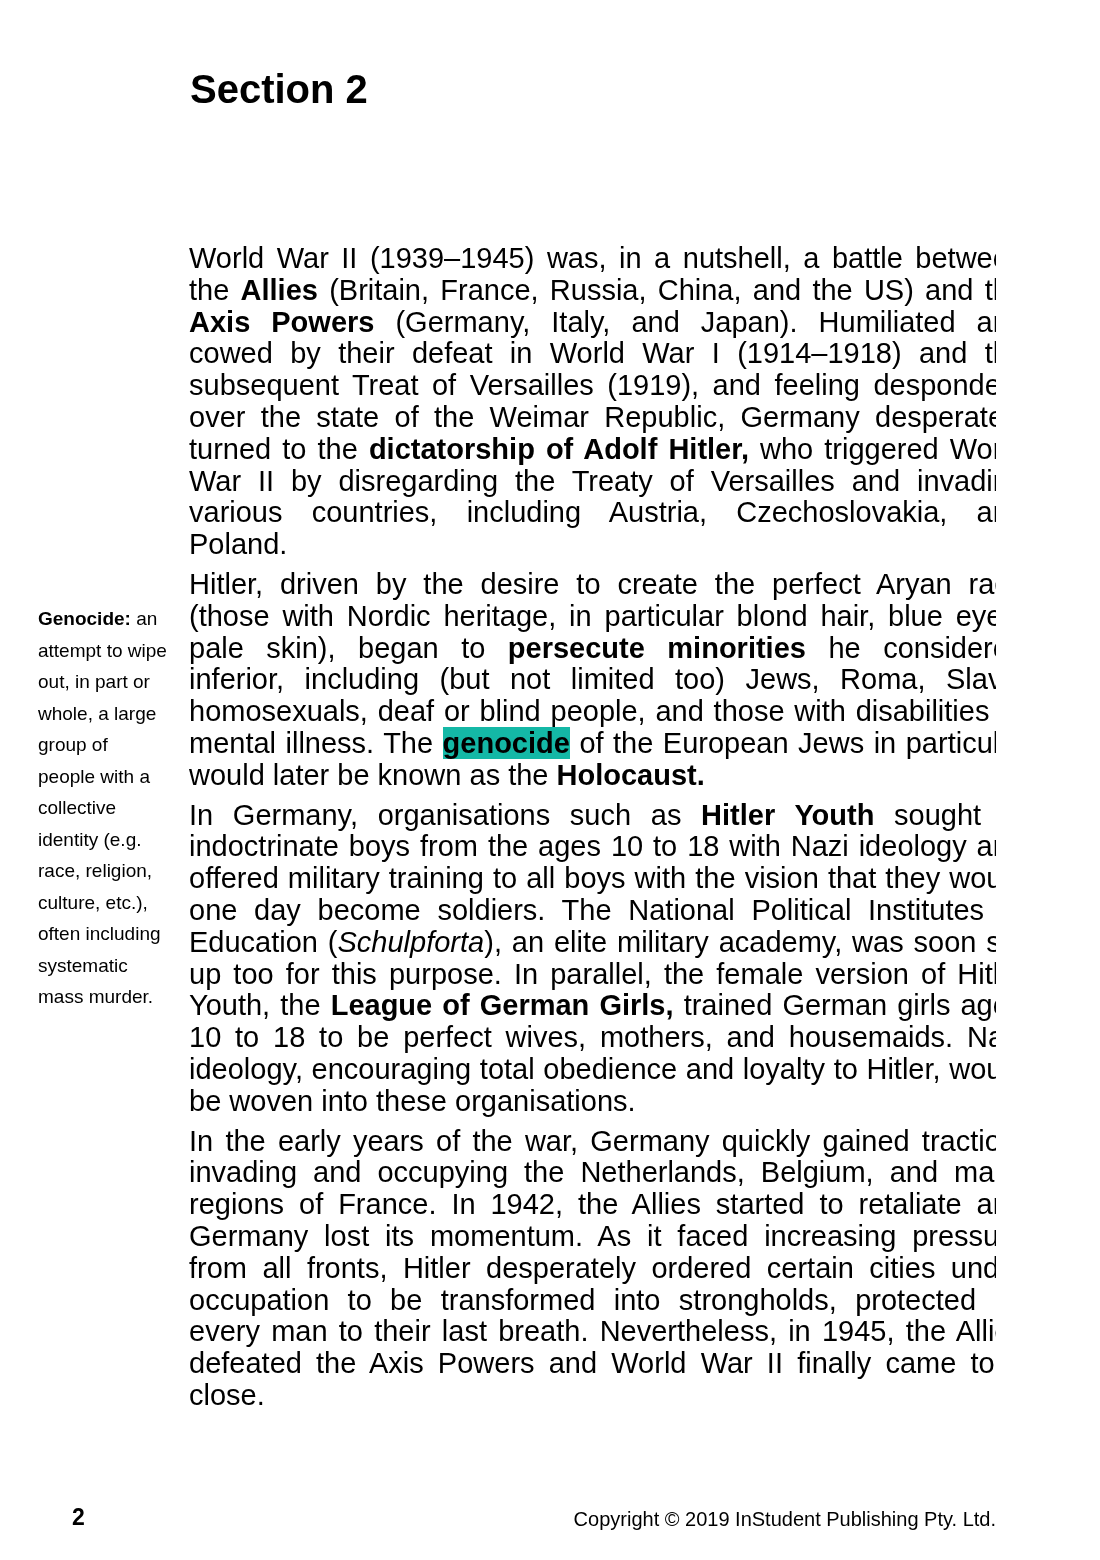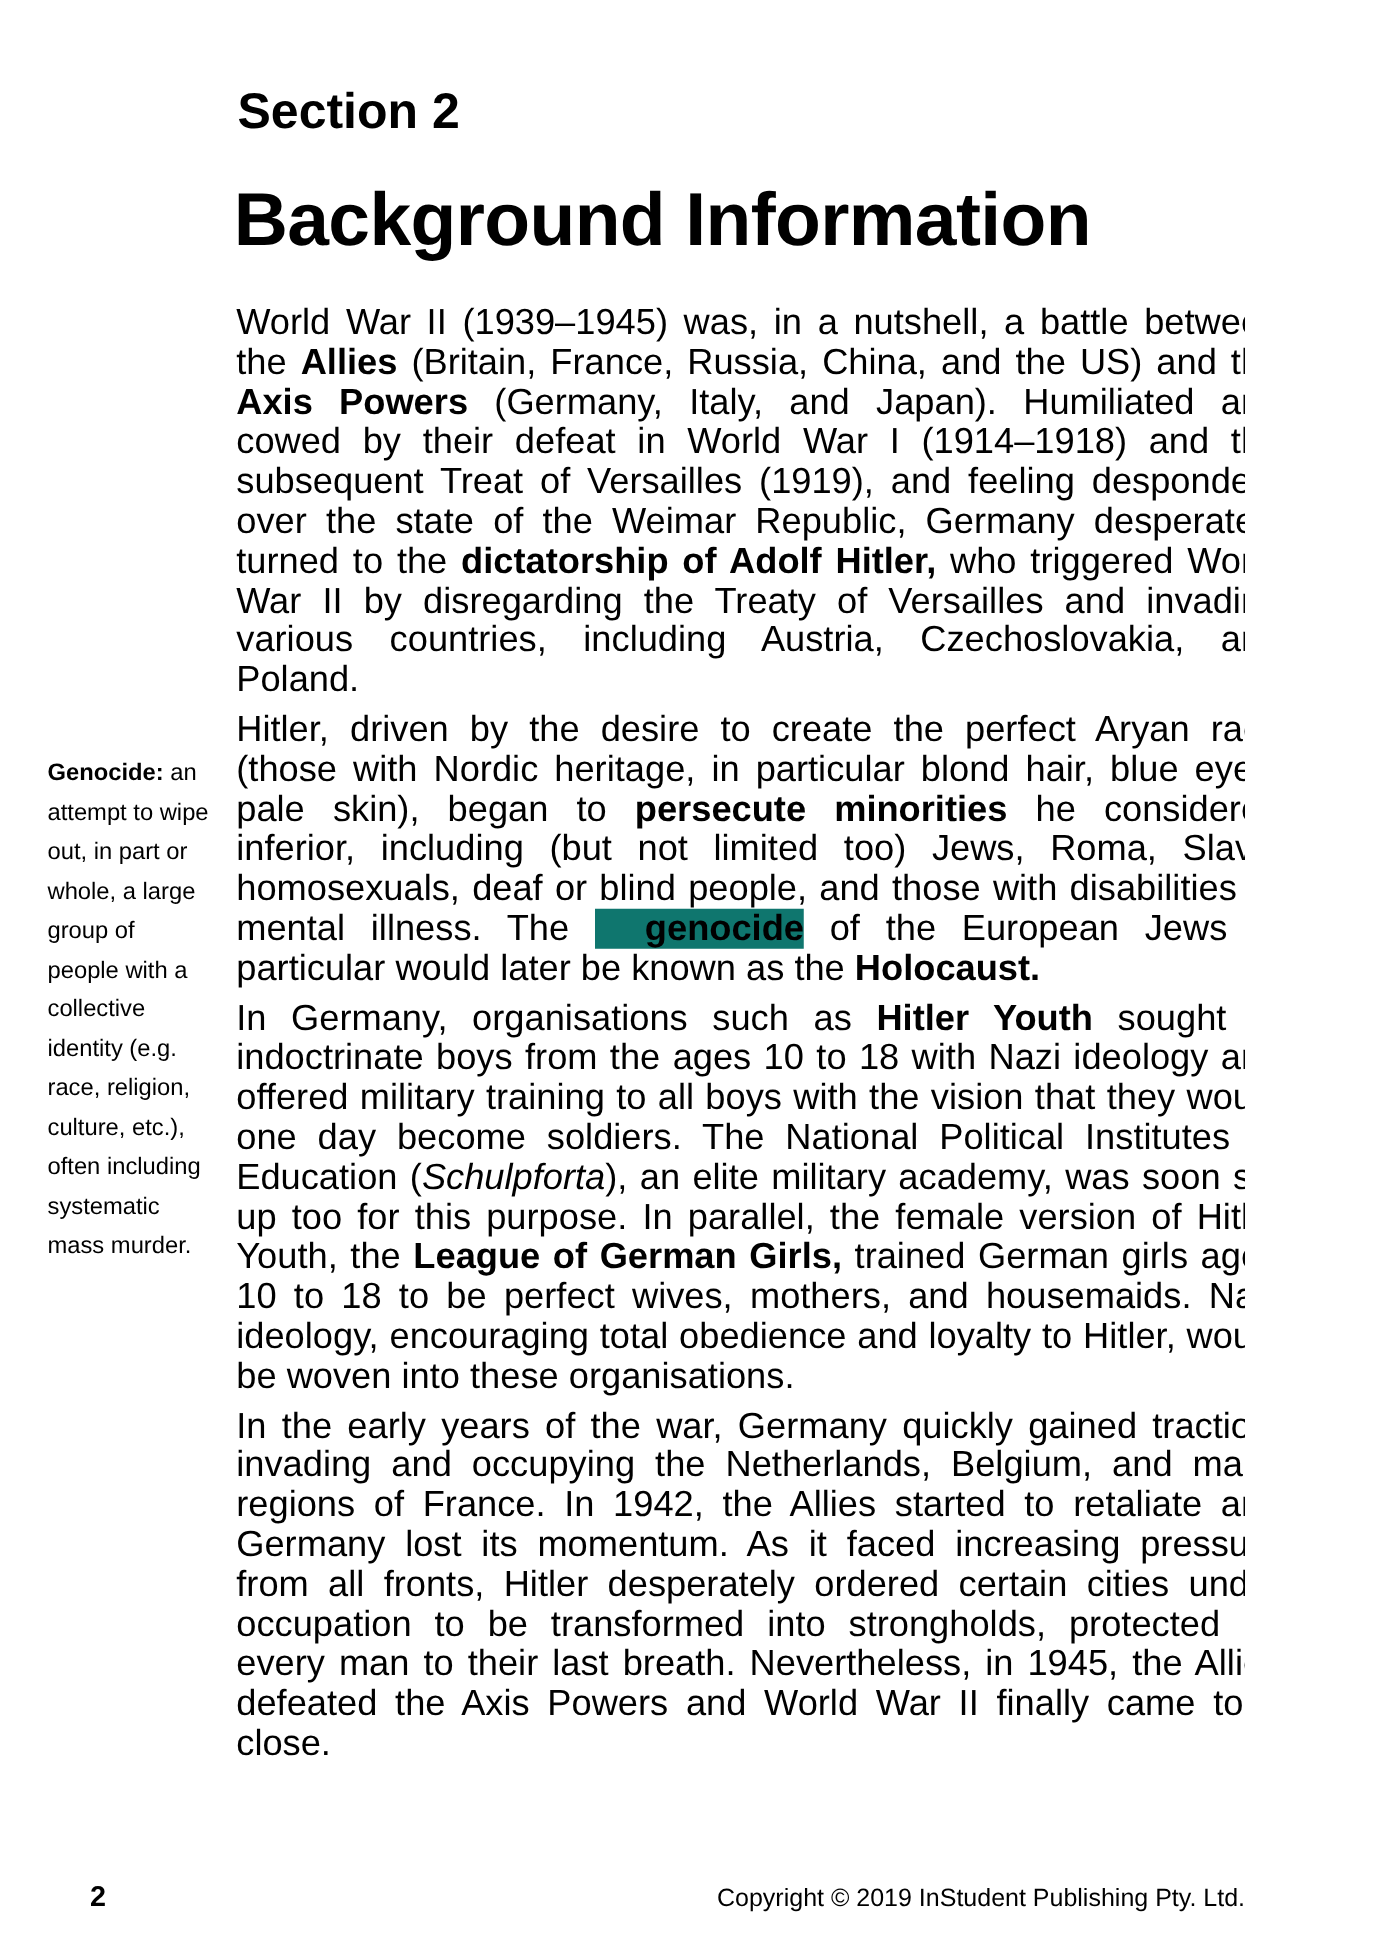"Background Information" div.page-title { html: <div>Background Information</div> -> none }
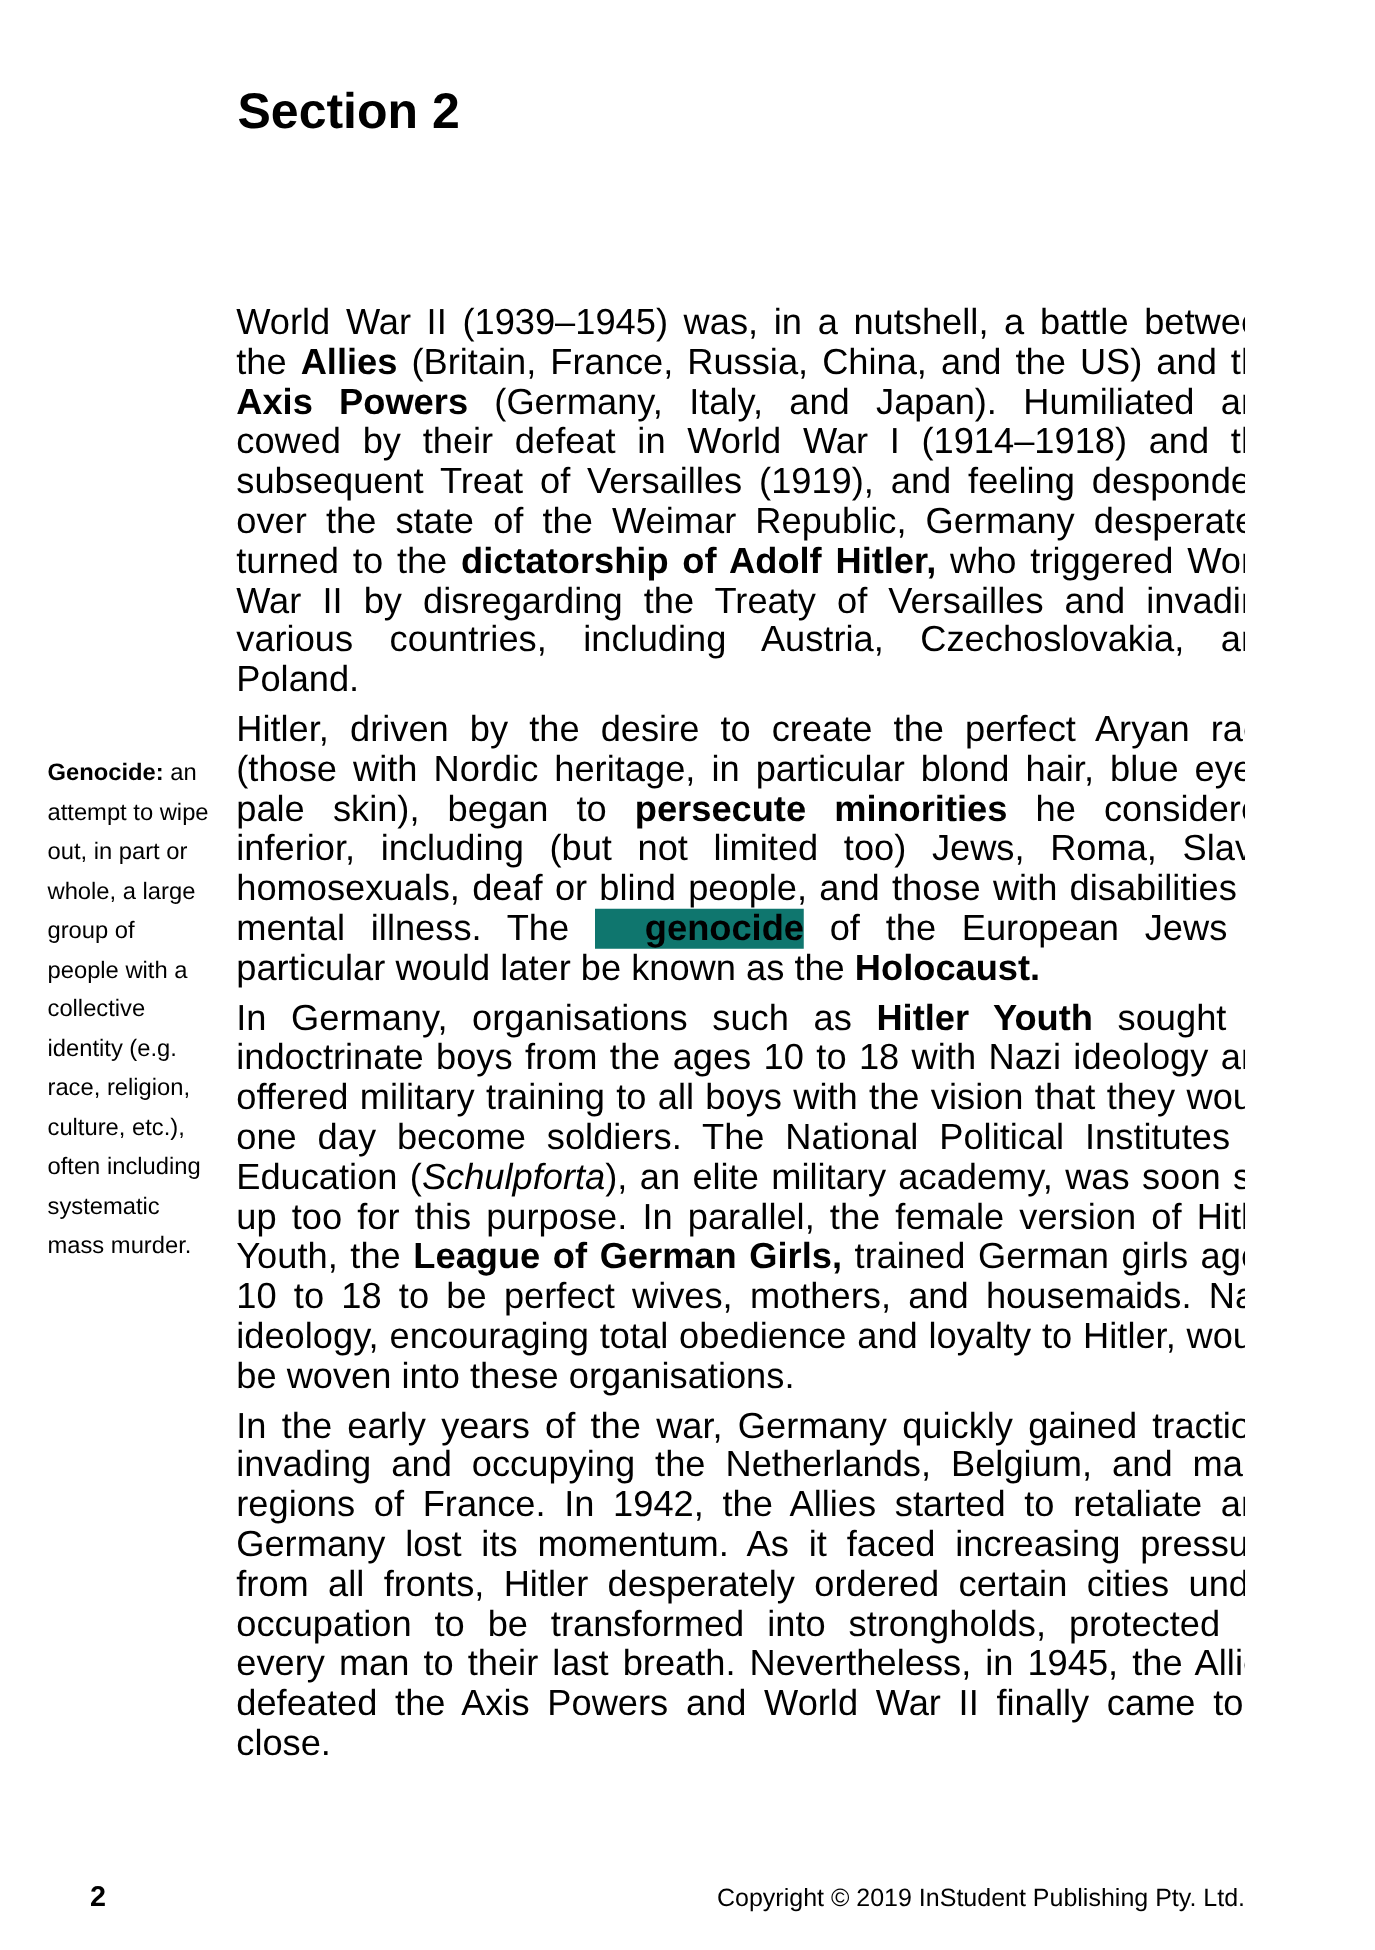"genocide" .hl { background: #0f766e -> #14b8a6; padding-left: 40px -> none }
